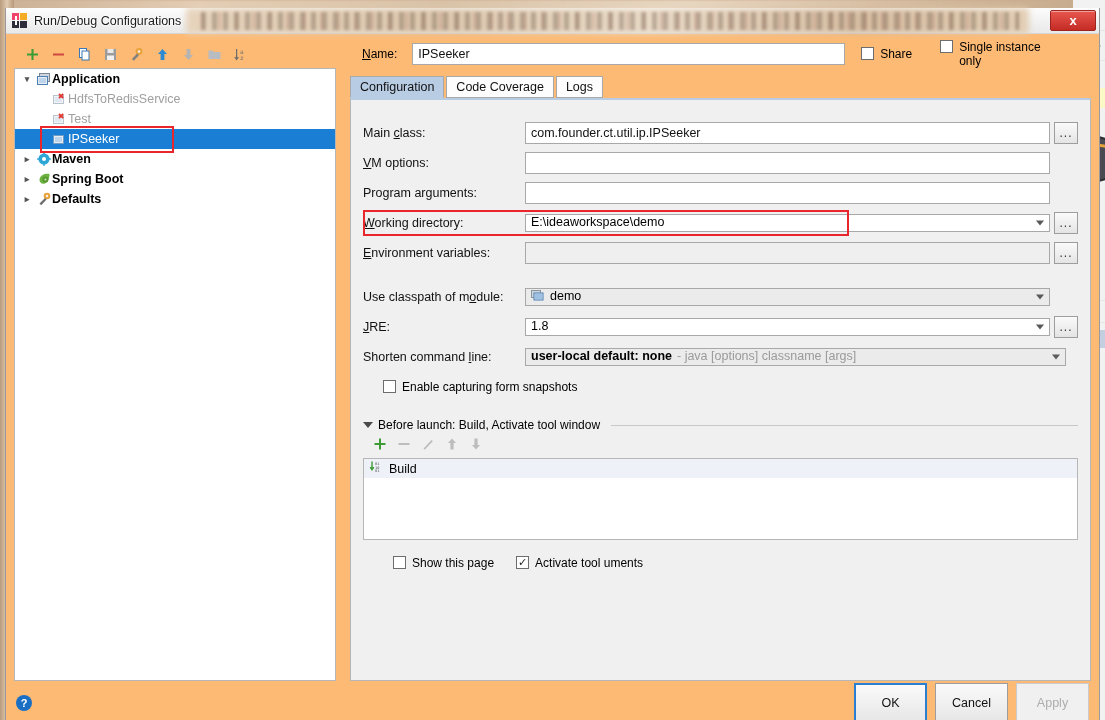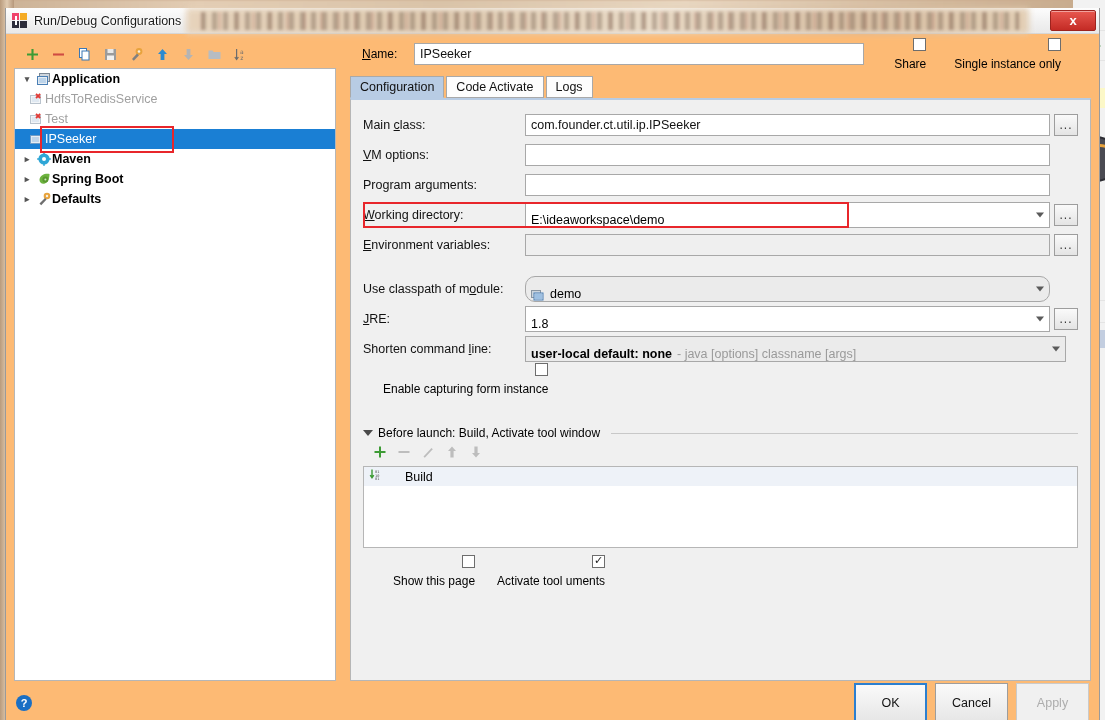"Share" .chk-wrap { align-items: flex-end -> flex-start; flex-direction: column -> none }
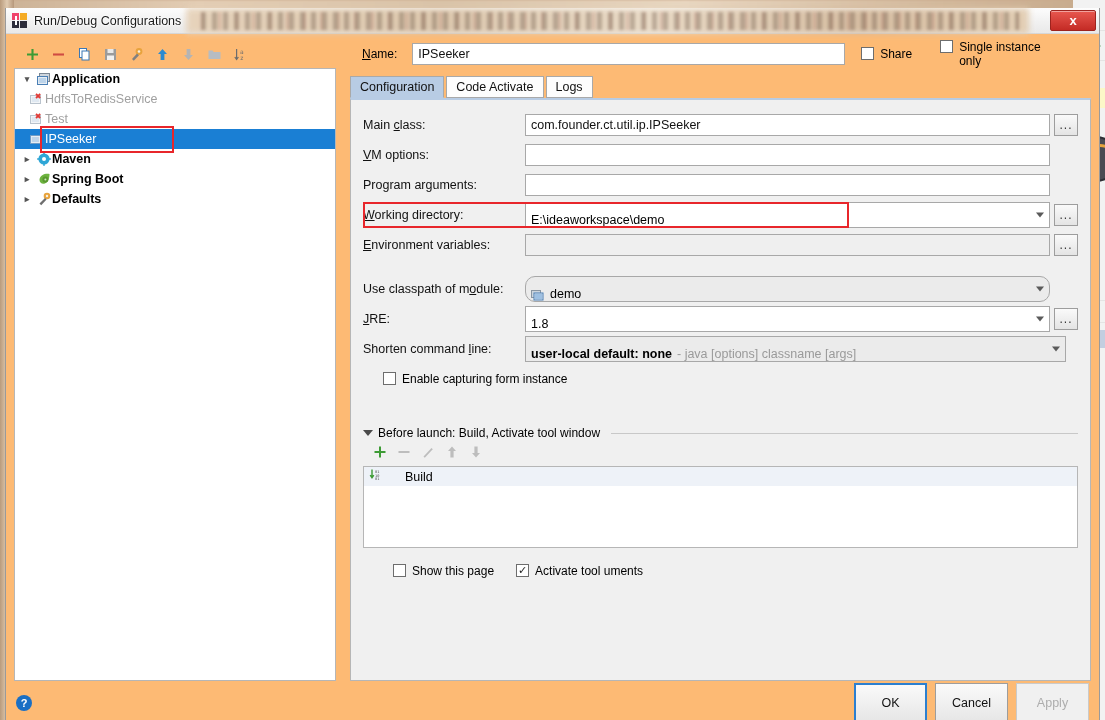"Code Activate" div.tab { text: Activate -> Coverage }
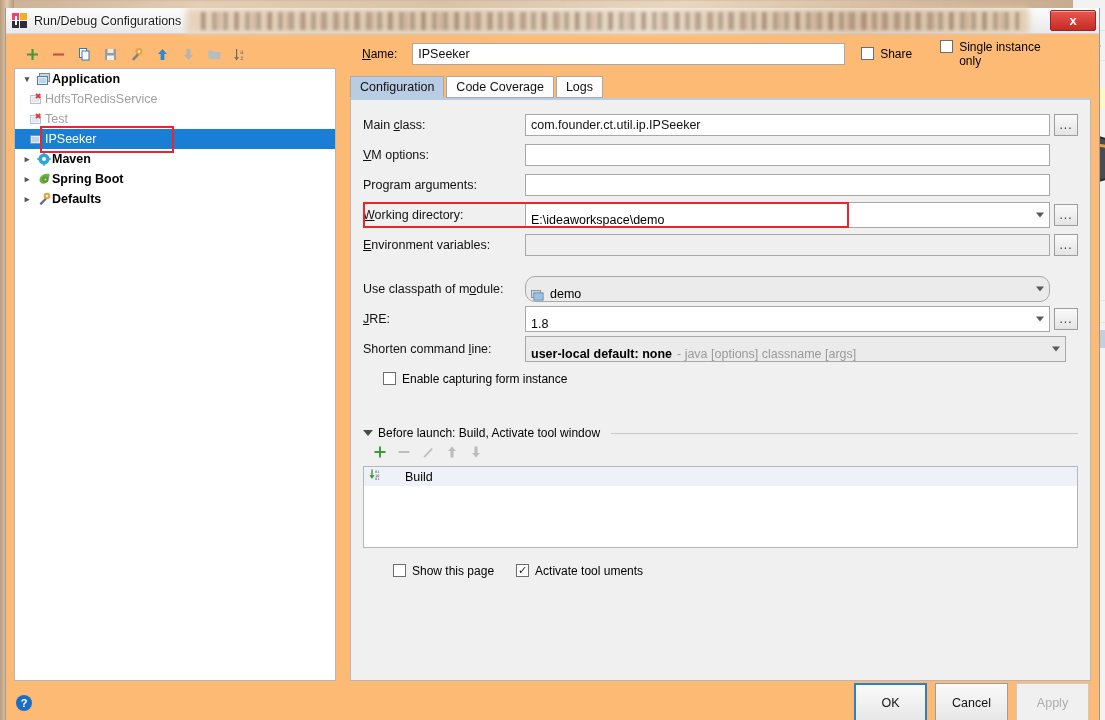"HdfsToRedisService" .tree-row.child { padding-left: 13px -> 36px }
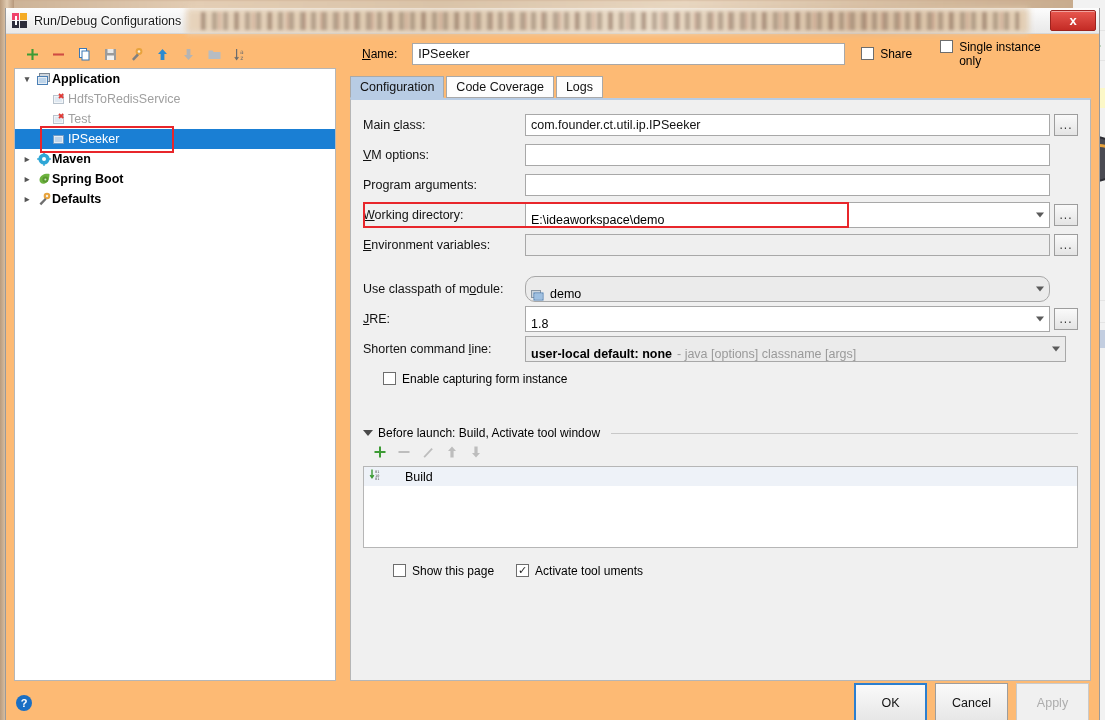"Main class:" #config-panel { padding: 10px 12px 0 12px -> 18px 12px 0 12px }
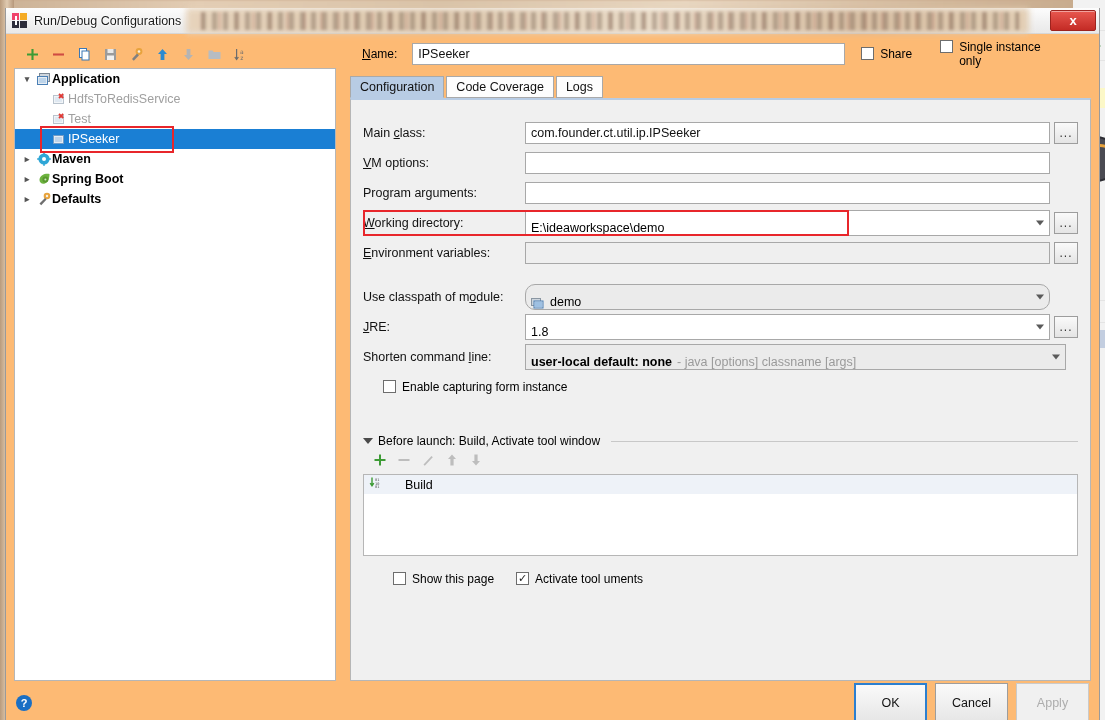"E:\ideaworkspace\demo" .combo { align-items: flex-end -> flex-start; height: 26px -> 18px }
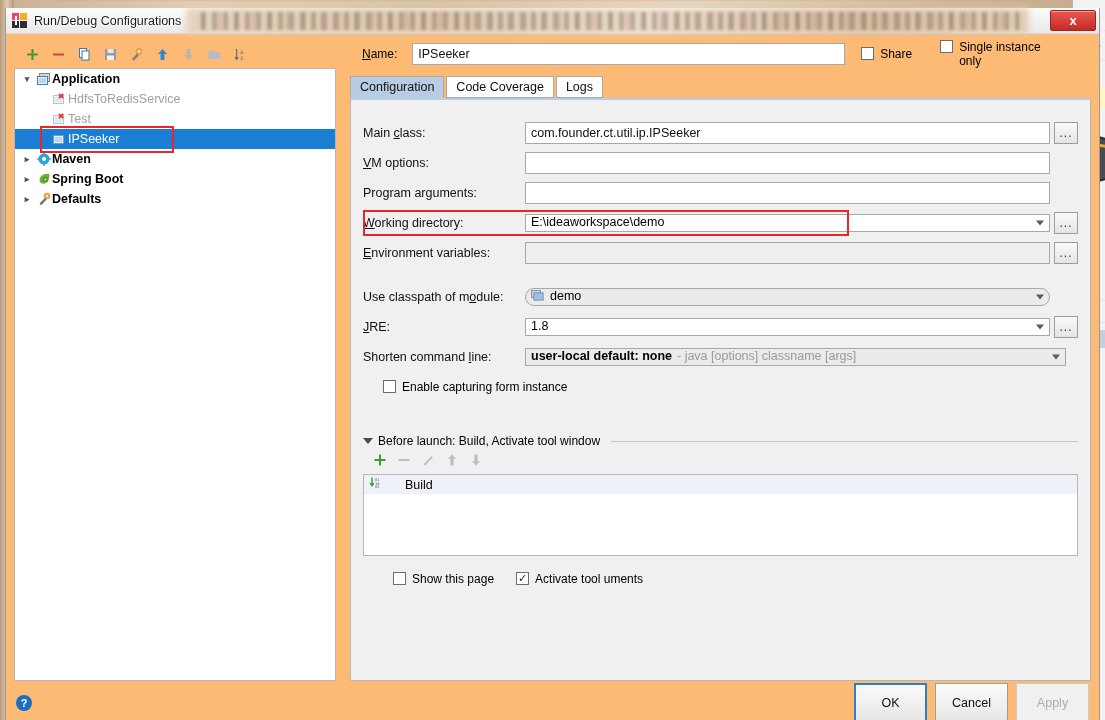"demo" div.combo { border-radius: 10px -> none }
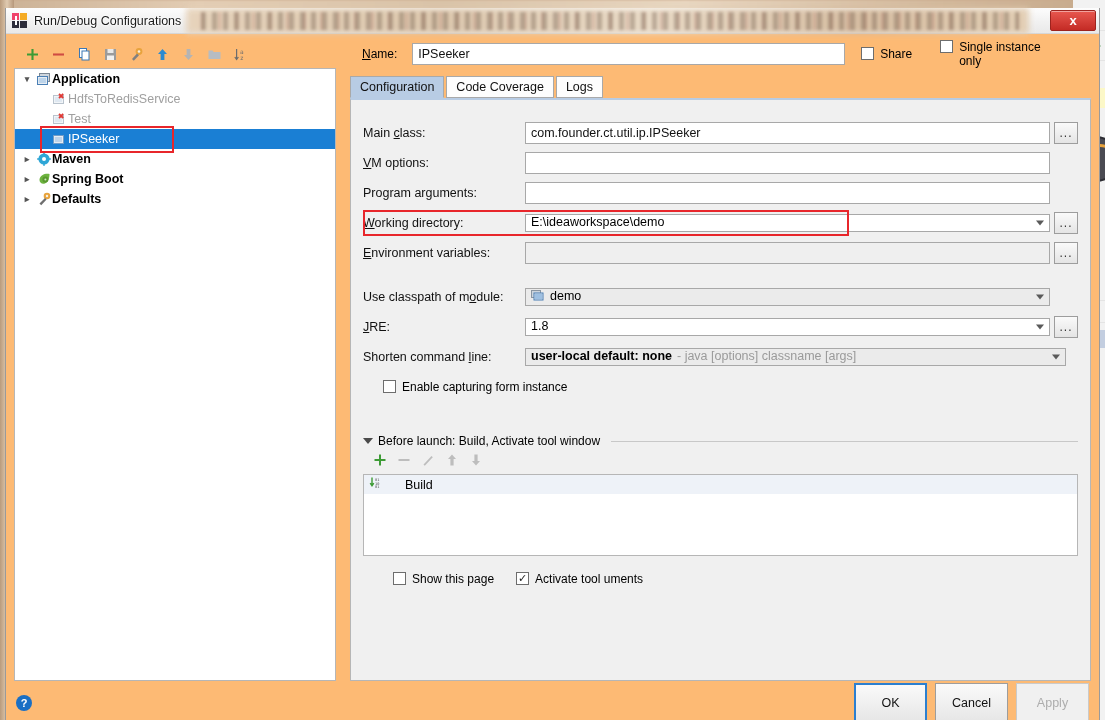"Enable capturing form instance" span { text: instance -> snapshots }
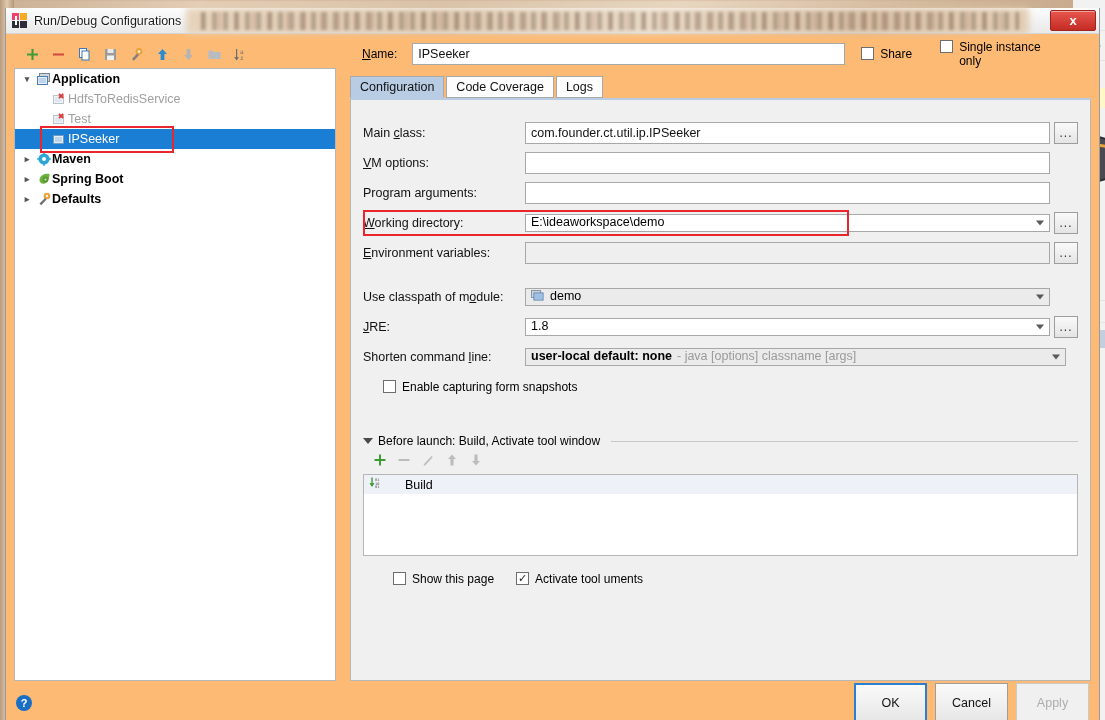"Before launch: Build, Activate tool" #before-launch { margin-top: 32px -> 16px }
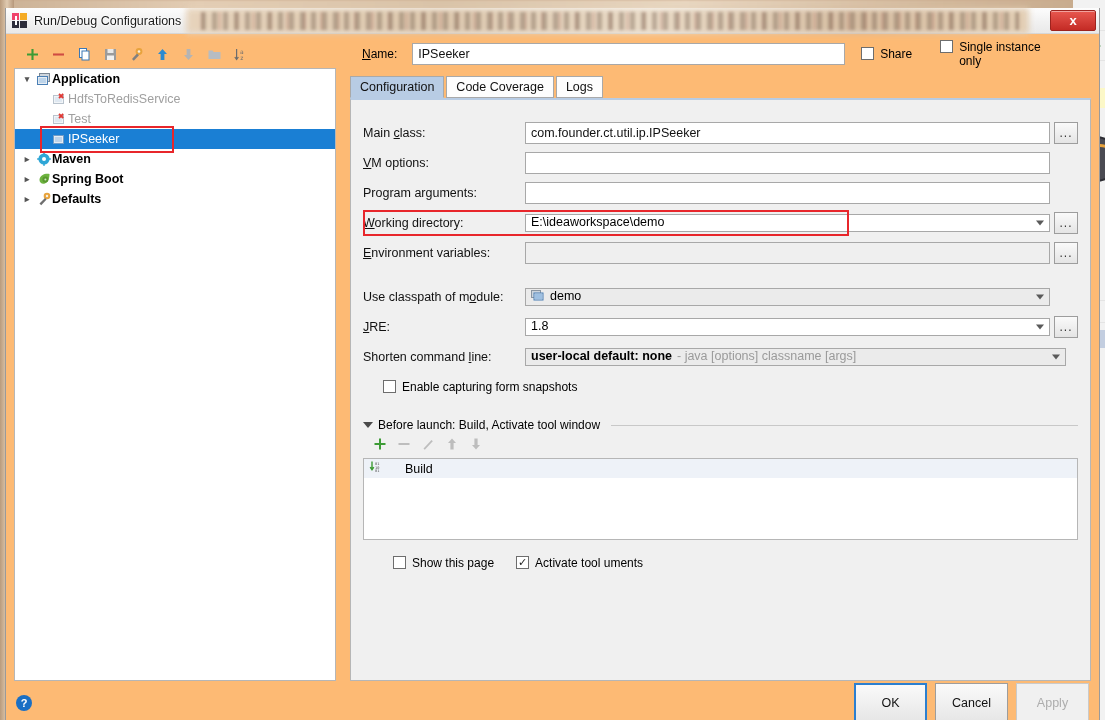"Build" .bl-item { gap: 22px -> 6px }
